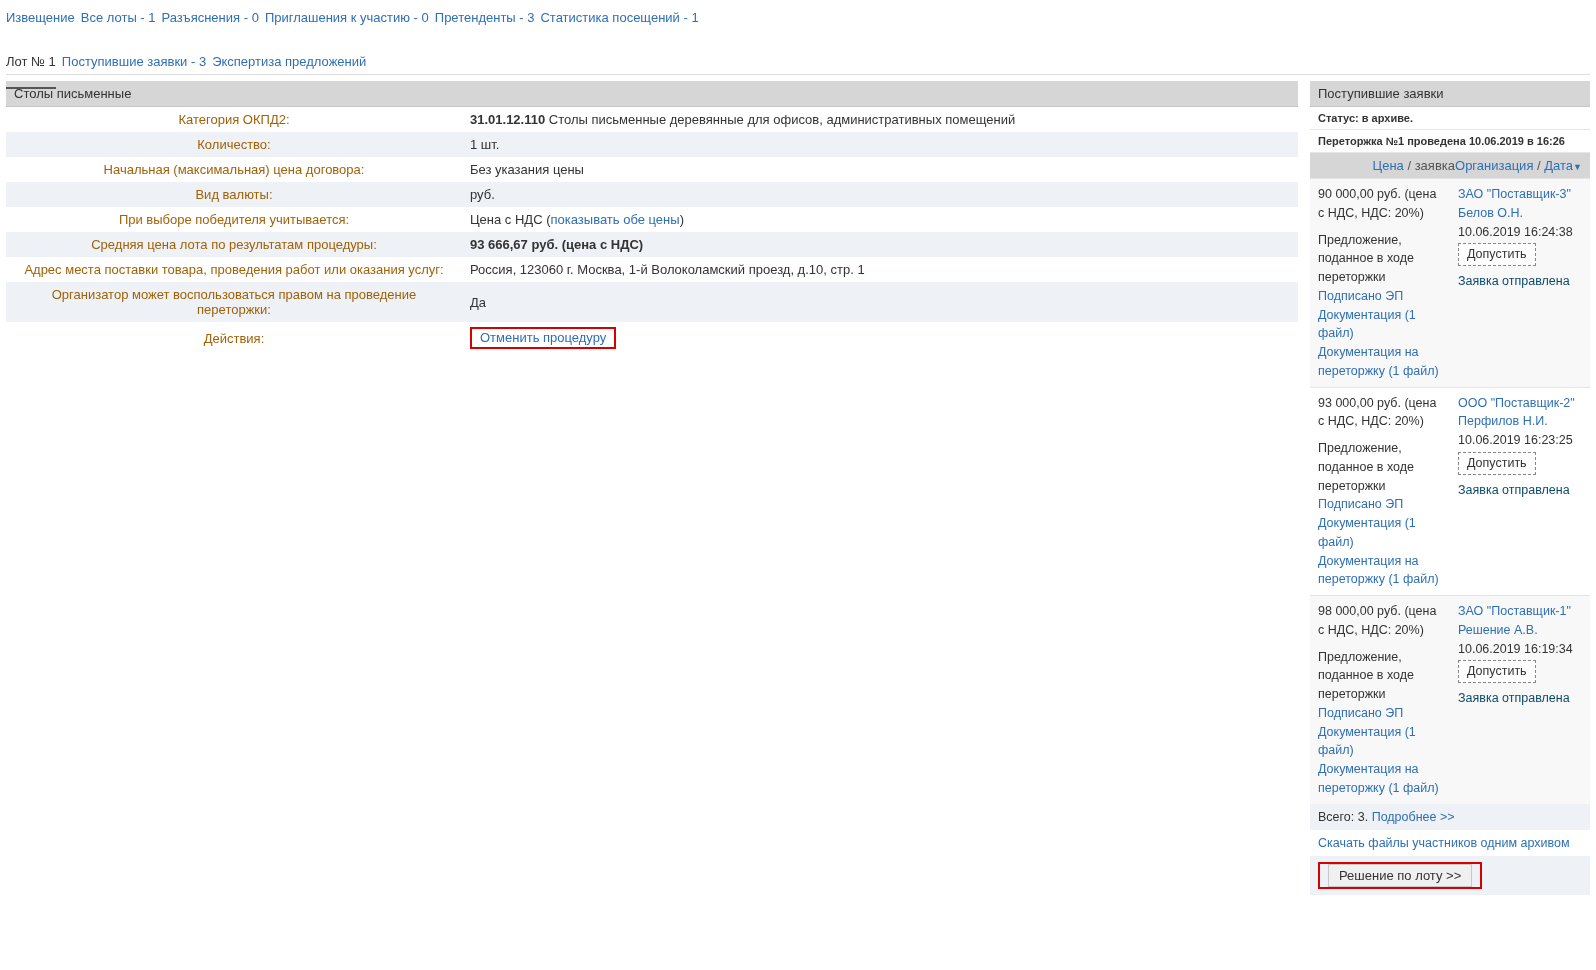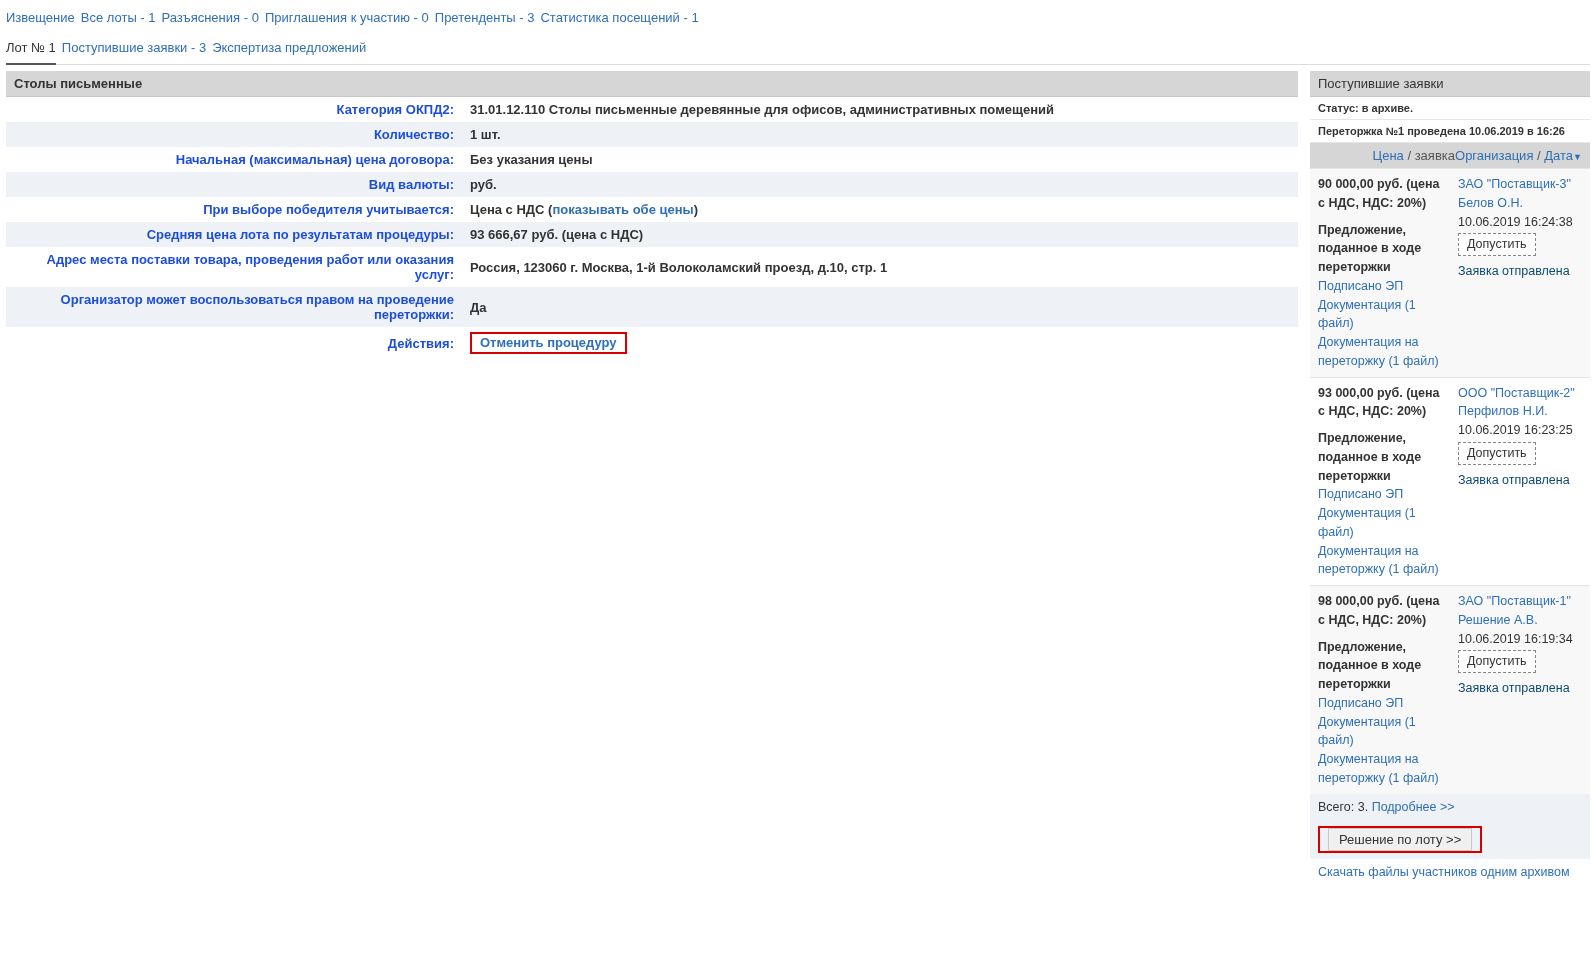"Лот № 1" .sub-nav .tab { padding: 6px 0 8px -> 6px 0 18px; top: 1px -> 15px }
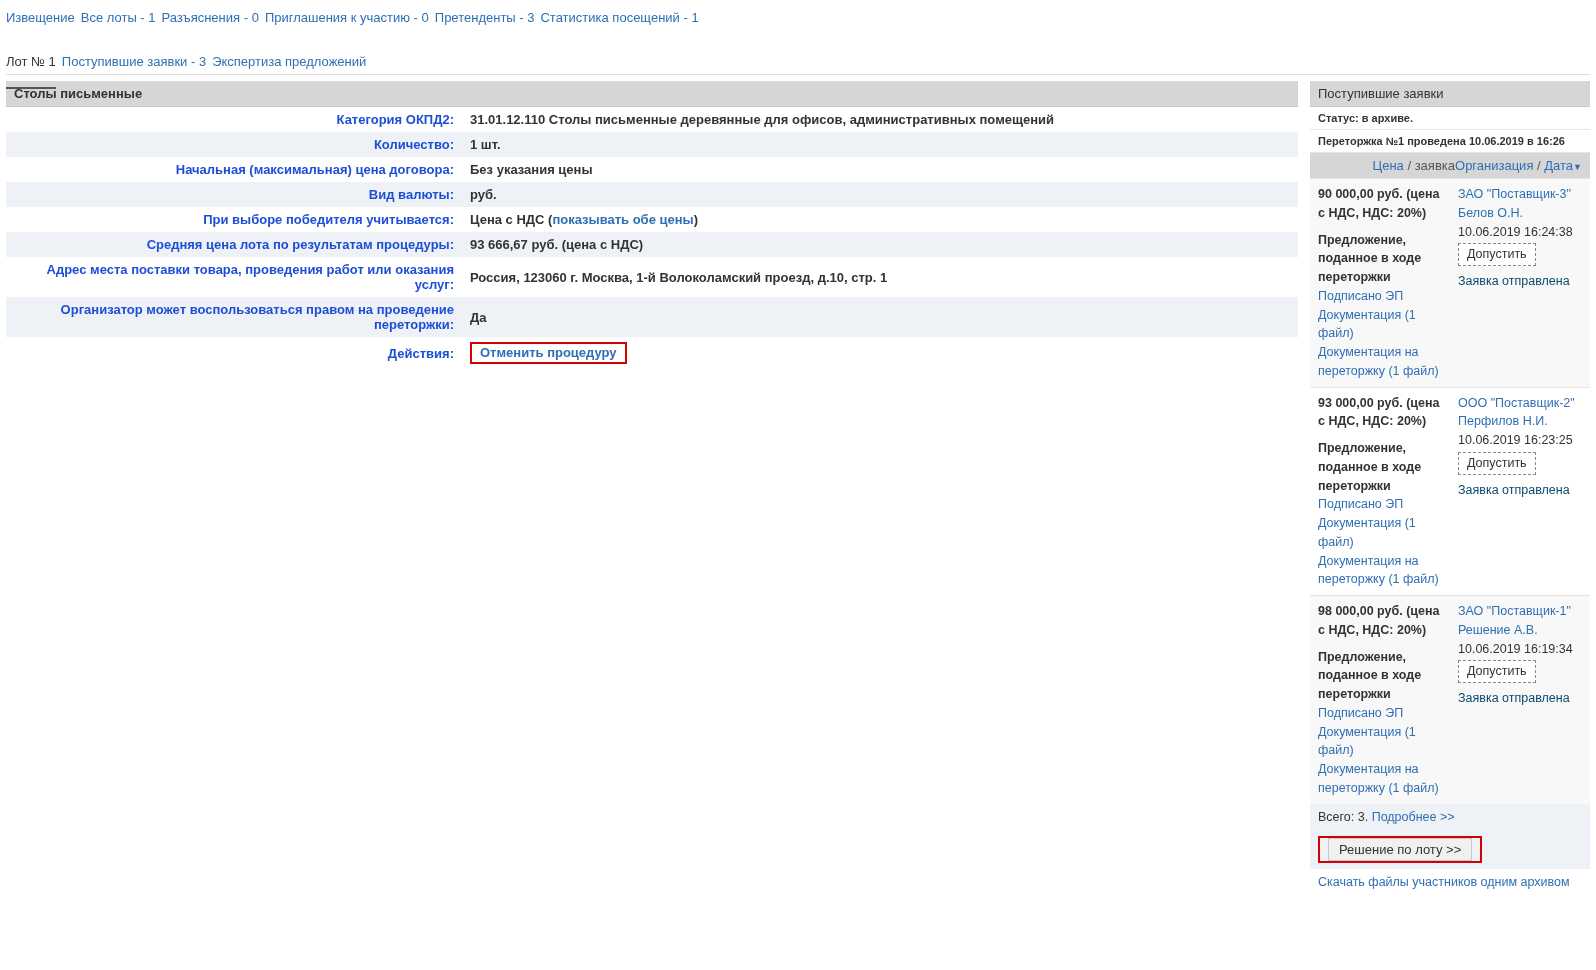"Столы письменные" .left { font-weight: bold -> none }
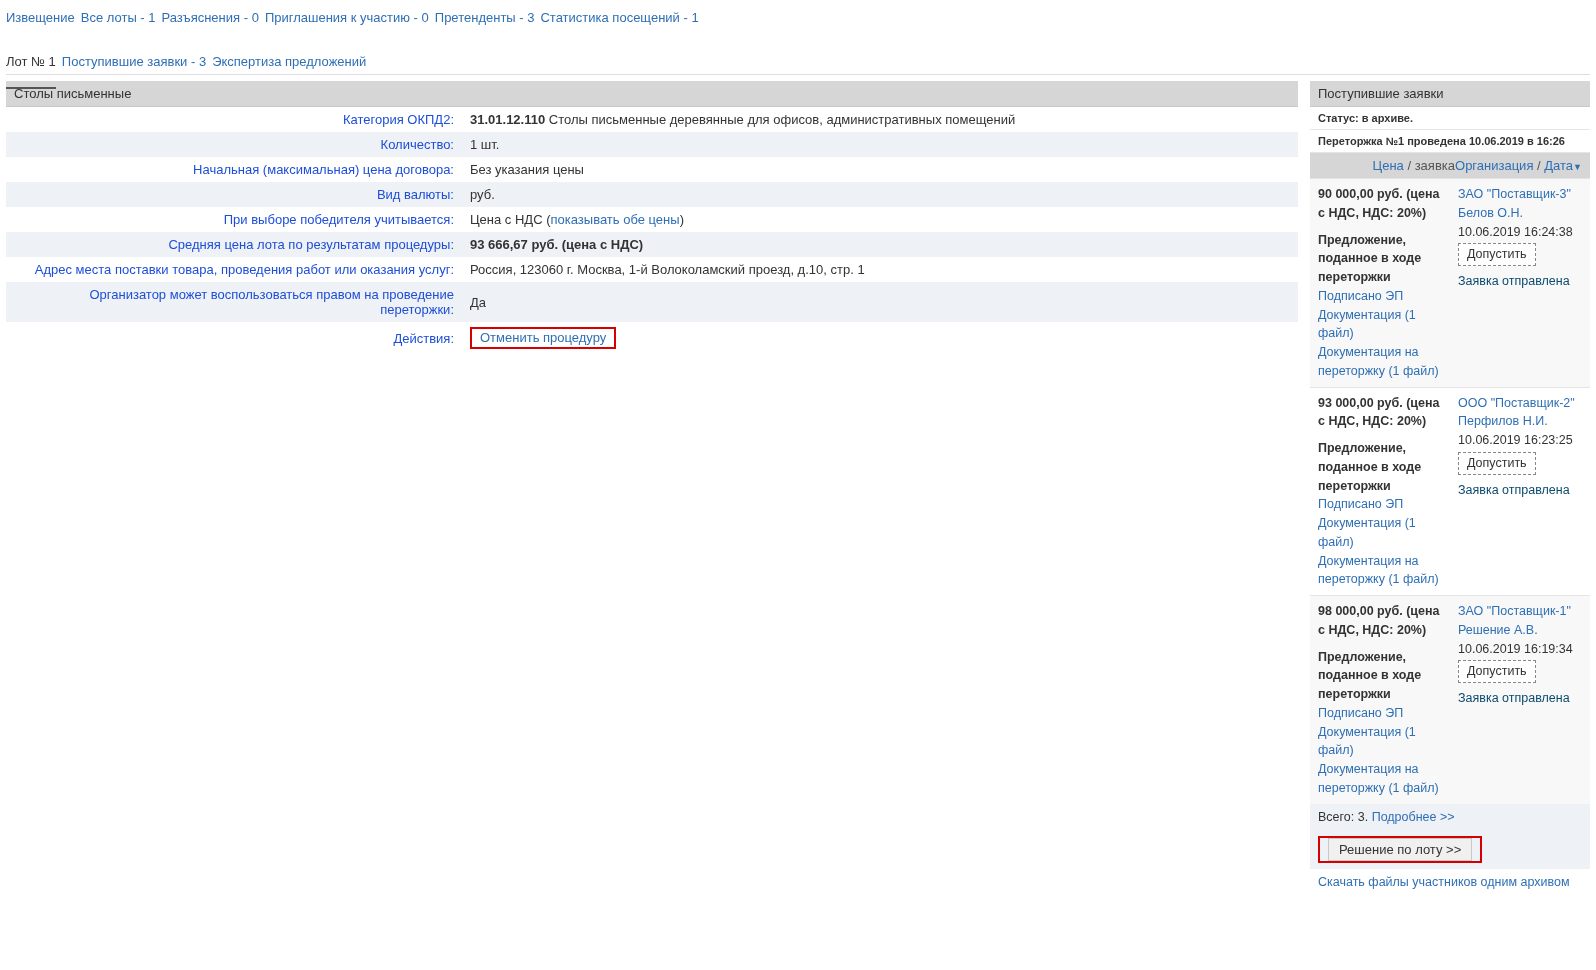"Категория ОКПД2:" table.info td.label { color: #1d4ed8 -> #a16207; text-align: right -> center }
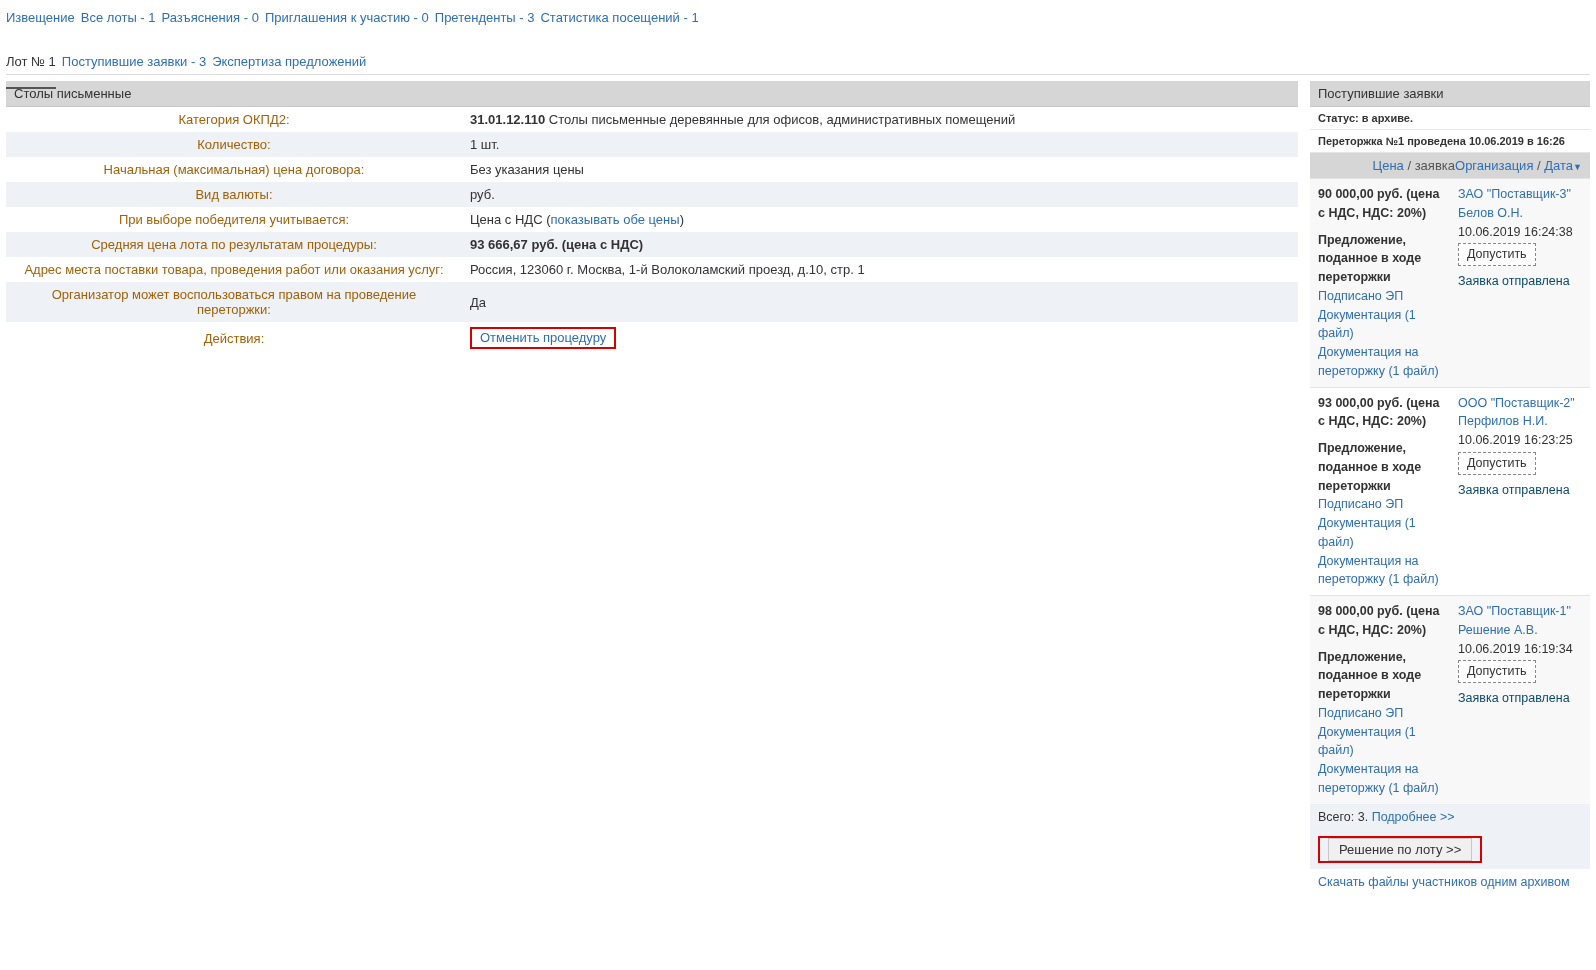"90 000,00 руб. (цена с" .bid-card .bold { font-weight: bold -> normal }
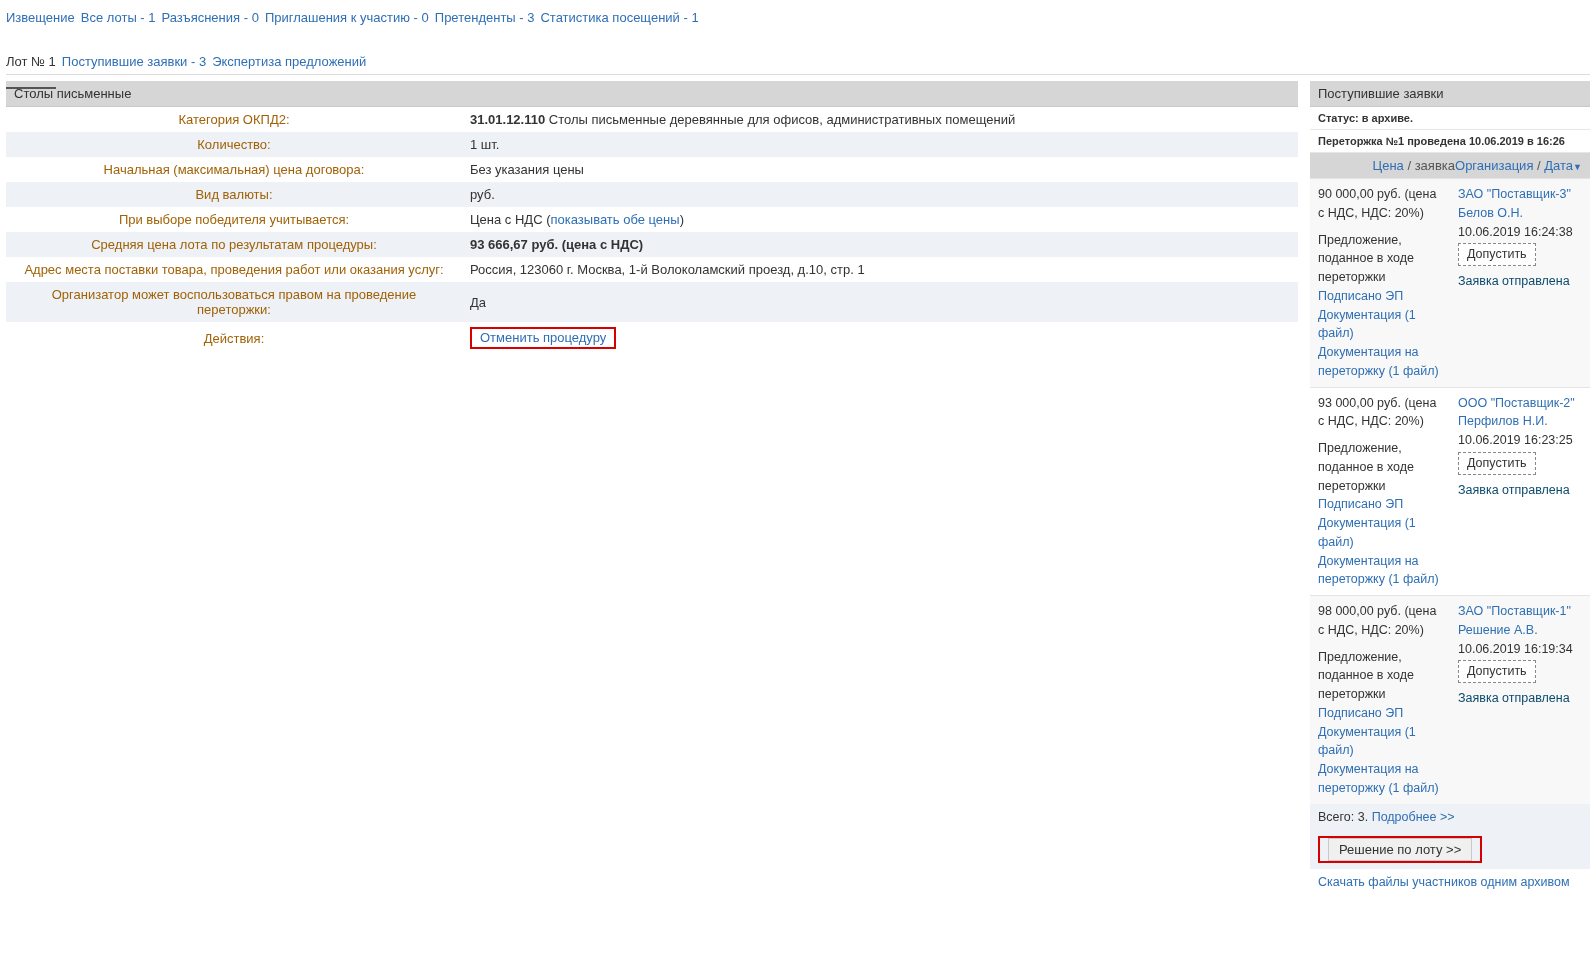"Решение по лоту >>" div.footer-row { order: before "Скачать файлы участников одним архивом" -> after "Скачать файлы участников одним архивом" }
